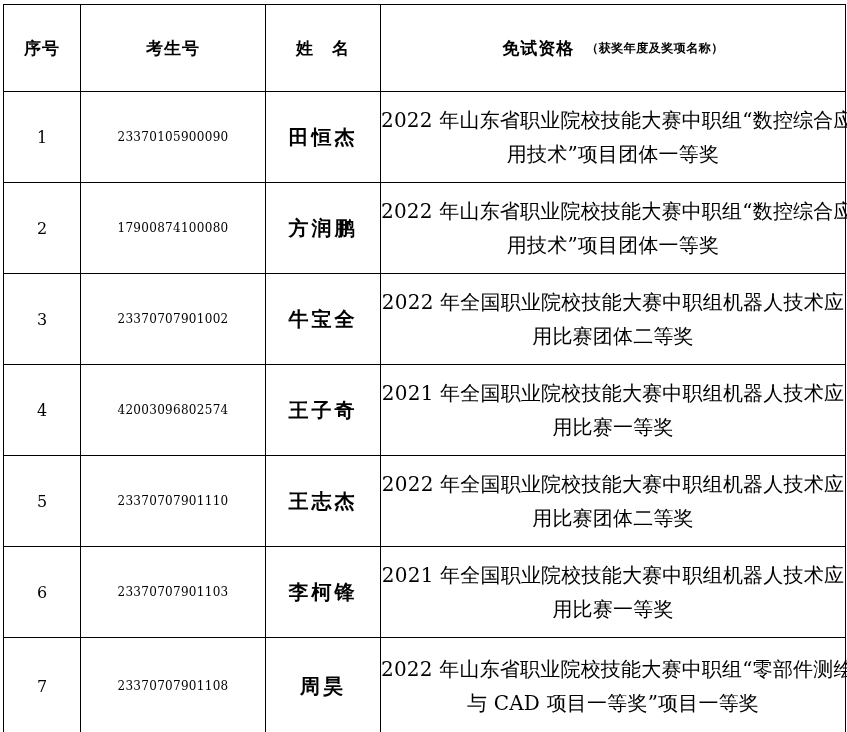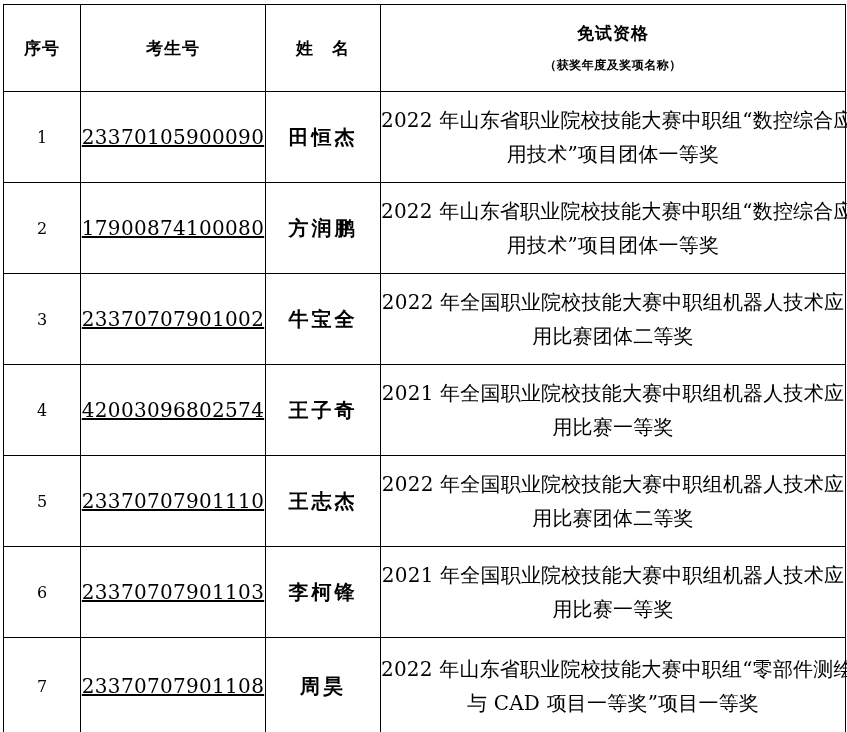"免试资格" .hdr-qual-lines { flex-direction: column -> row }
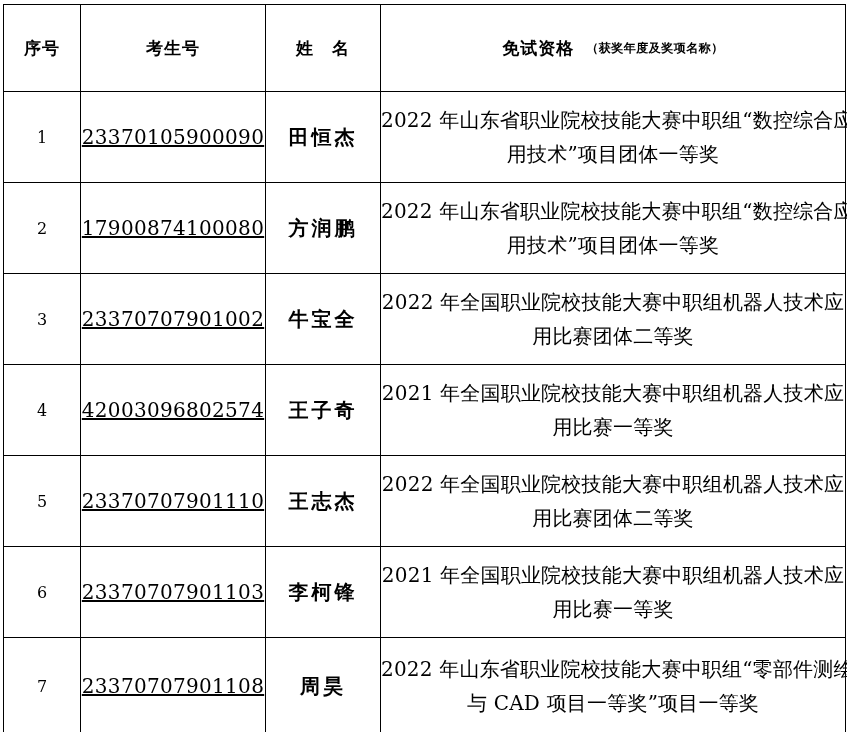"23370105900090" .cell-exam { font-size: 20px -> 12px; text-decoration: underline -> none }
